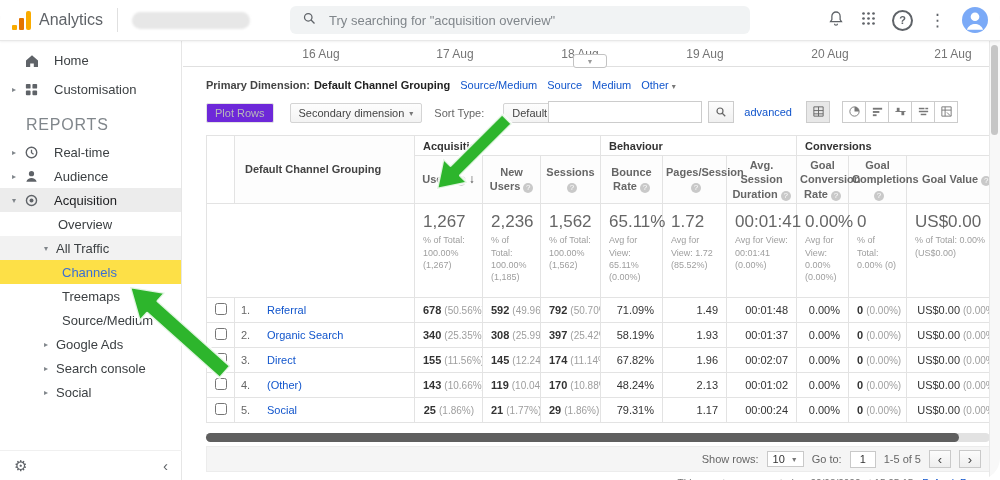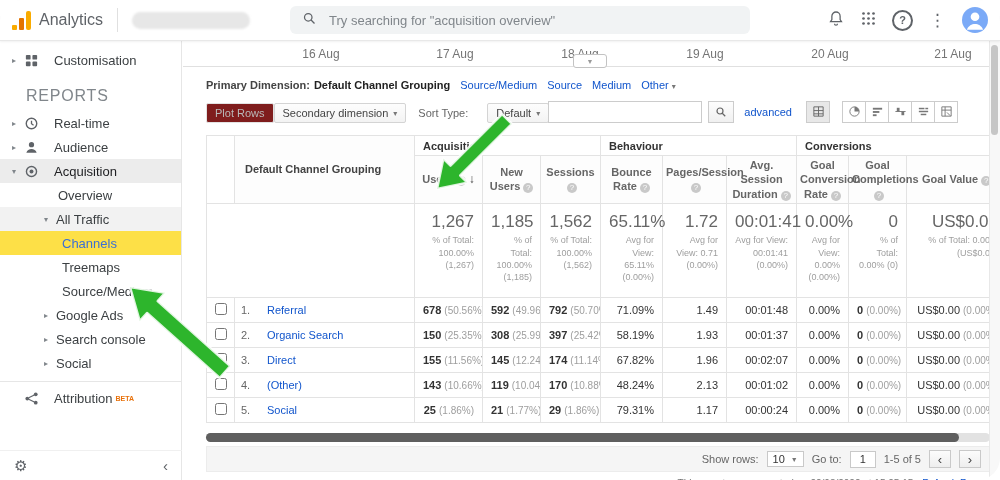"Home" div.s-item { html: none -> <div> <span></span> <span> <svg> <path></path> </svg> </span> <span>Home</span> </div> }
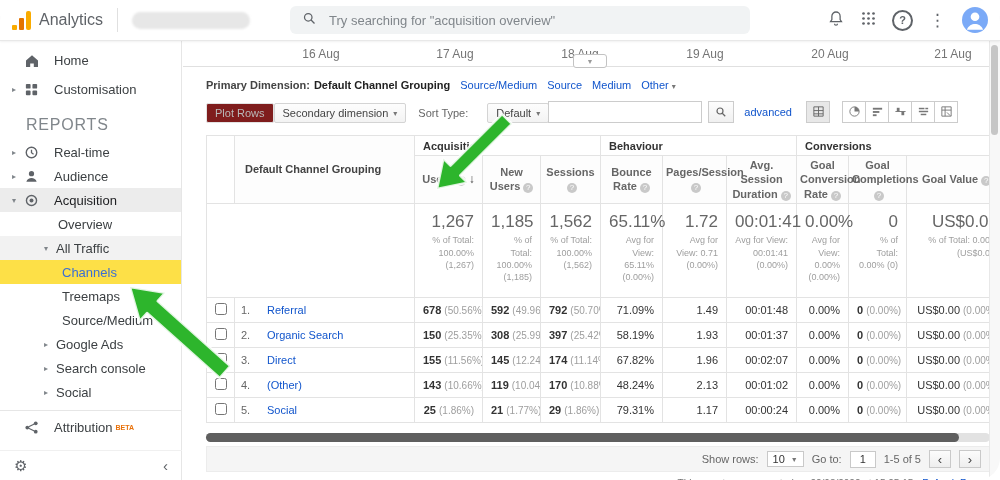"Plot Rows" .btn.disabled { background: #7f1d1d -> #6d28d9 }
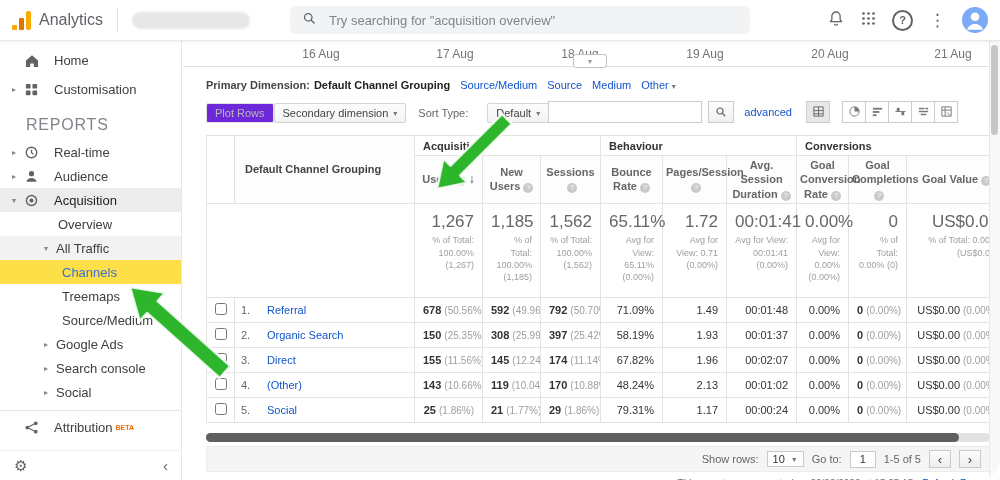"Secondary dimension" span.btn { margin-left: 0 -> 16px }
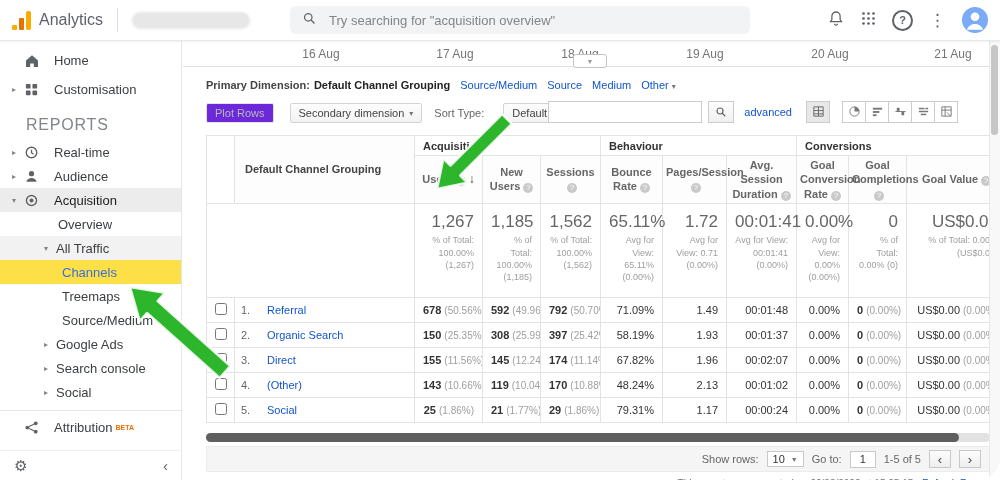"1,267" .trow td { text-align: right -> none }
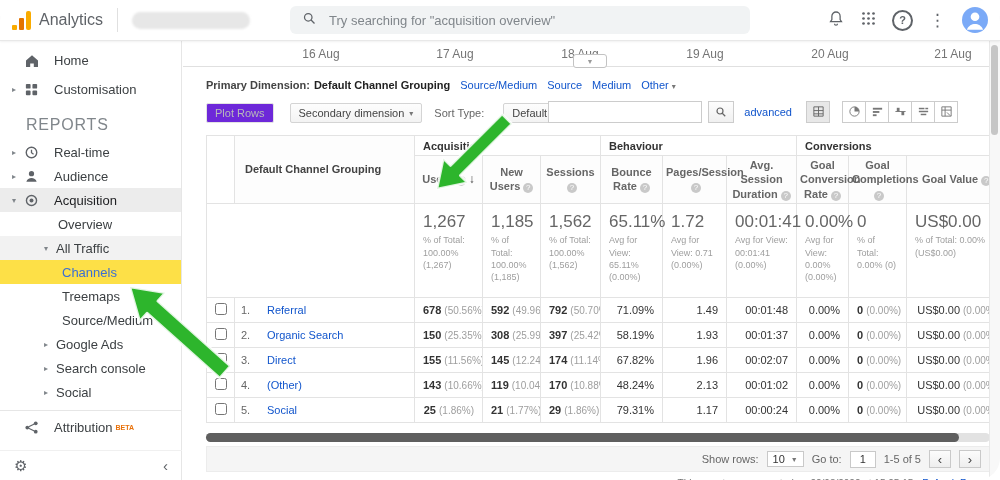"1,185" div.tot-v { text: 1,185 -> 2,236 }
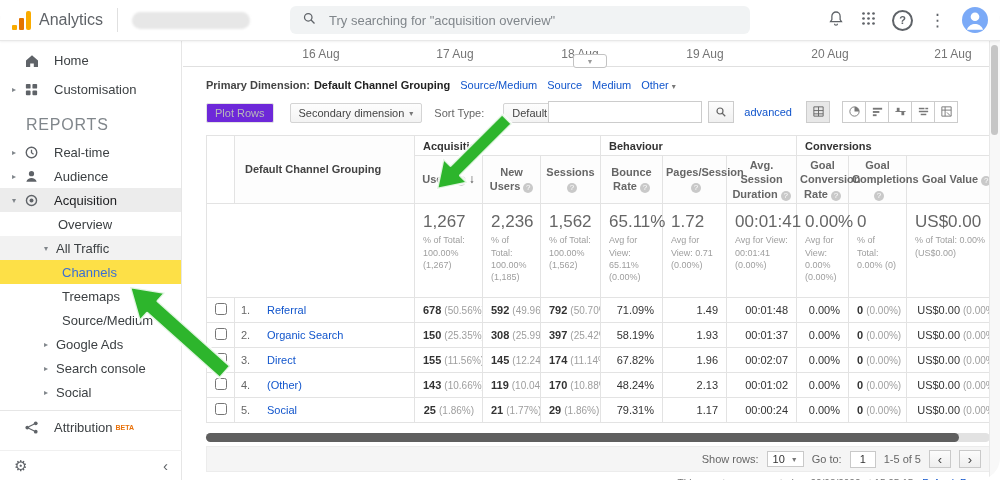"Avg for View: 0.71 (0.00%)" div.tot-n { text: 0.71 (0.00% -> 1.72 (85.52% }
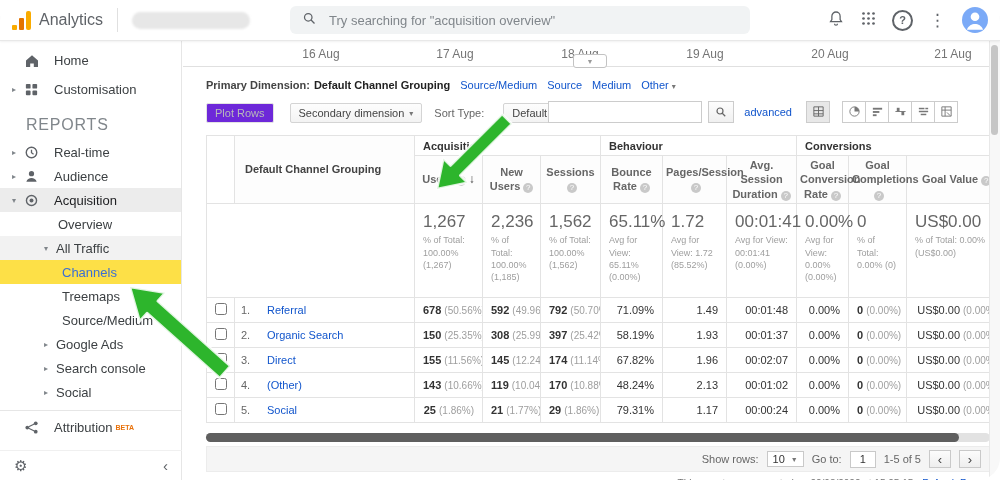"150" span.vb { text: 150 -> 340 }
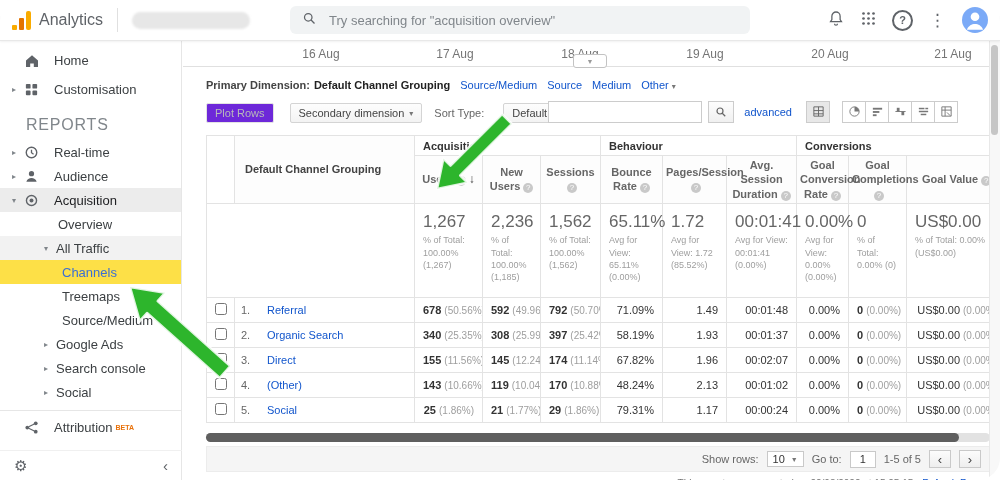"Attribution" div.s-item { html: <div> <span></span> <span> <svg> <path></path> <circle></circle> <circle></circle> <circle></circle> </svg> </span> <span>Attribution</span> <span>BETA</span> </div> -> none }
